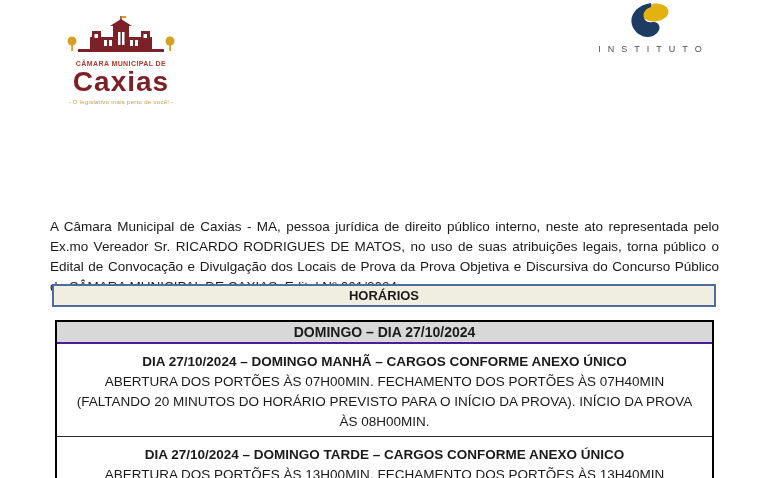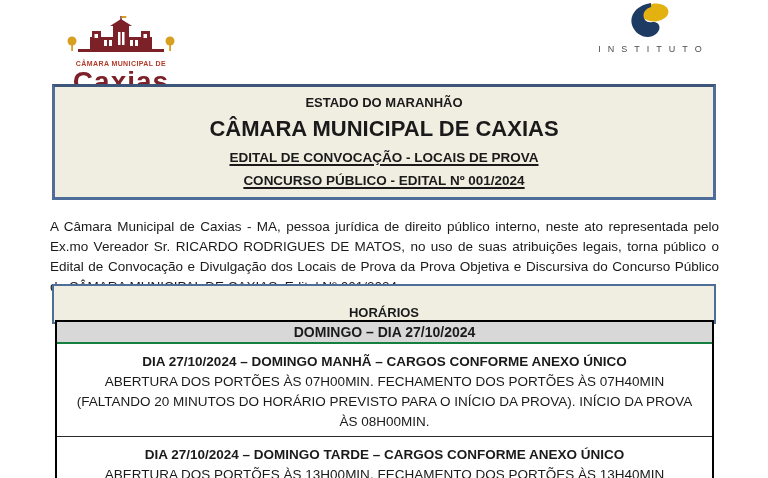"ESTADO DO MARANHÃO" div.title-box { html: <div> <div>ESTADO DO MARANHÃO</div> <div>CÂMARA MUNICIPAL DE CAXIAS</div> <div>EDITAL DE CONVOCAÇÃO - LOCAIS DE PROVA</div> <div>CONCURSO PÚBLICO - EDITAL Nº 001/2024</div> </div> -> none }
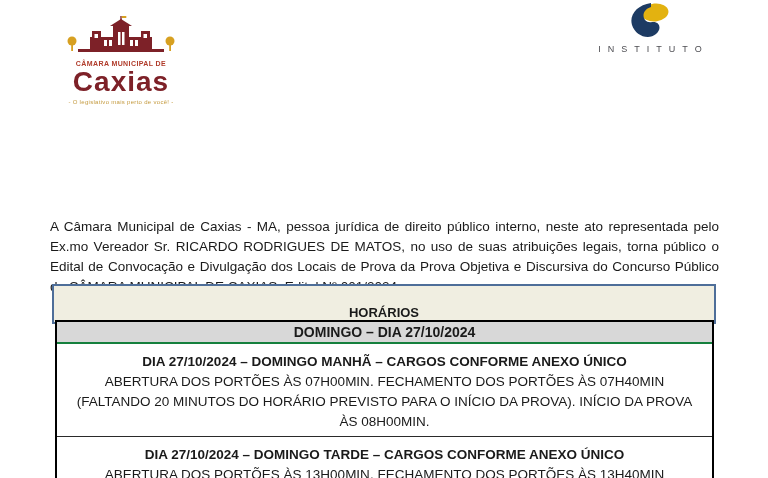"HORÁRIOS" .horarios { padding: 19px 0 2px -> 2px 0 2px }
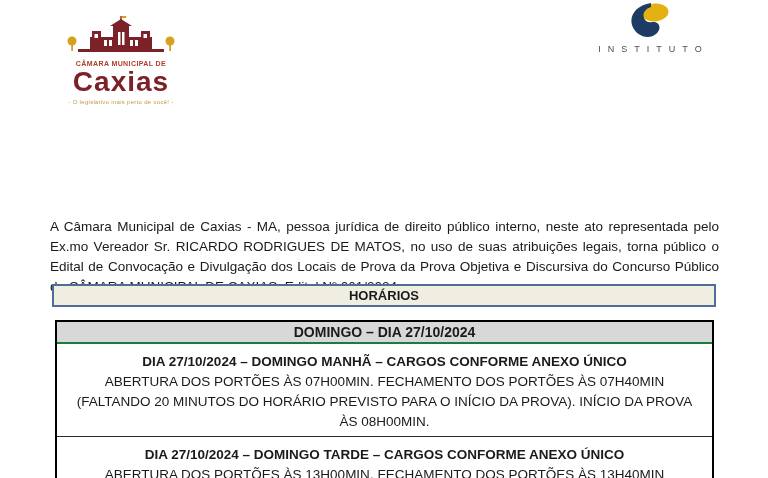"DOMINGO – DIA 27/10/2024" .day-header { border-bottom: 2px solid #15803d -> 2px solid #4c1d95 }
